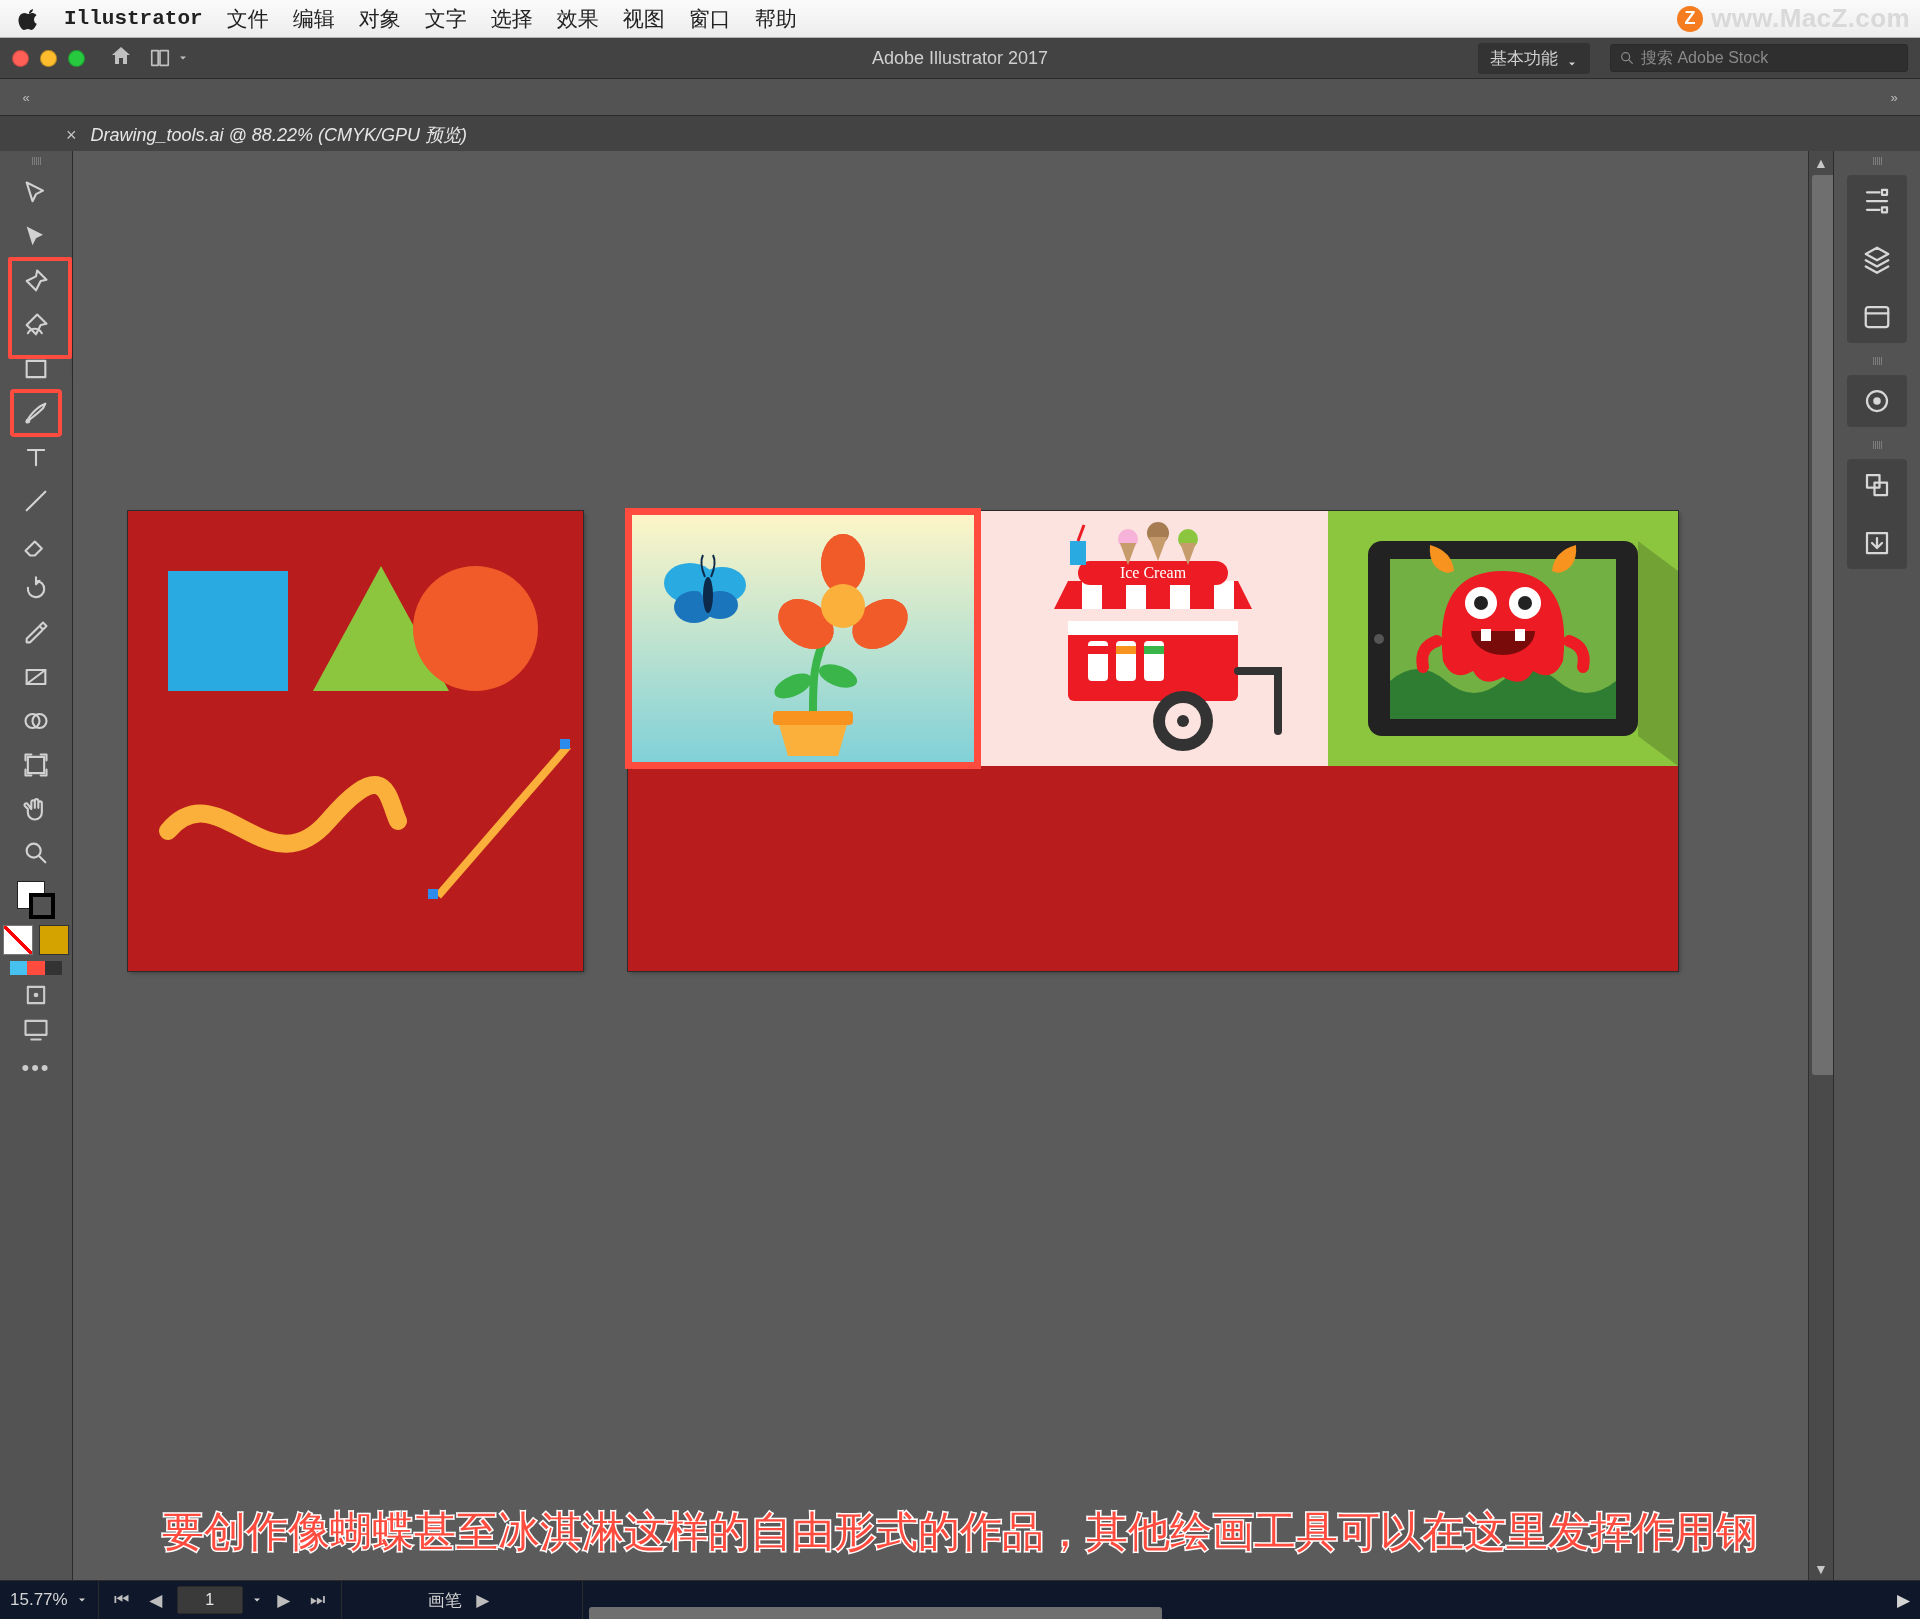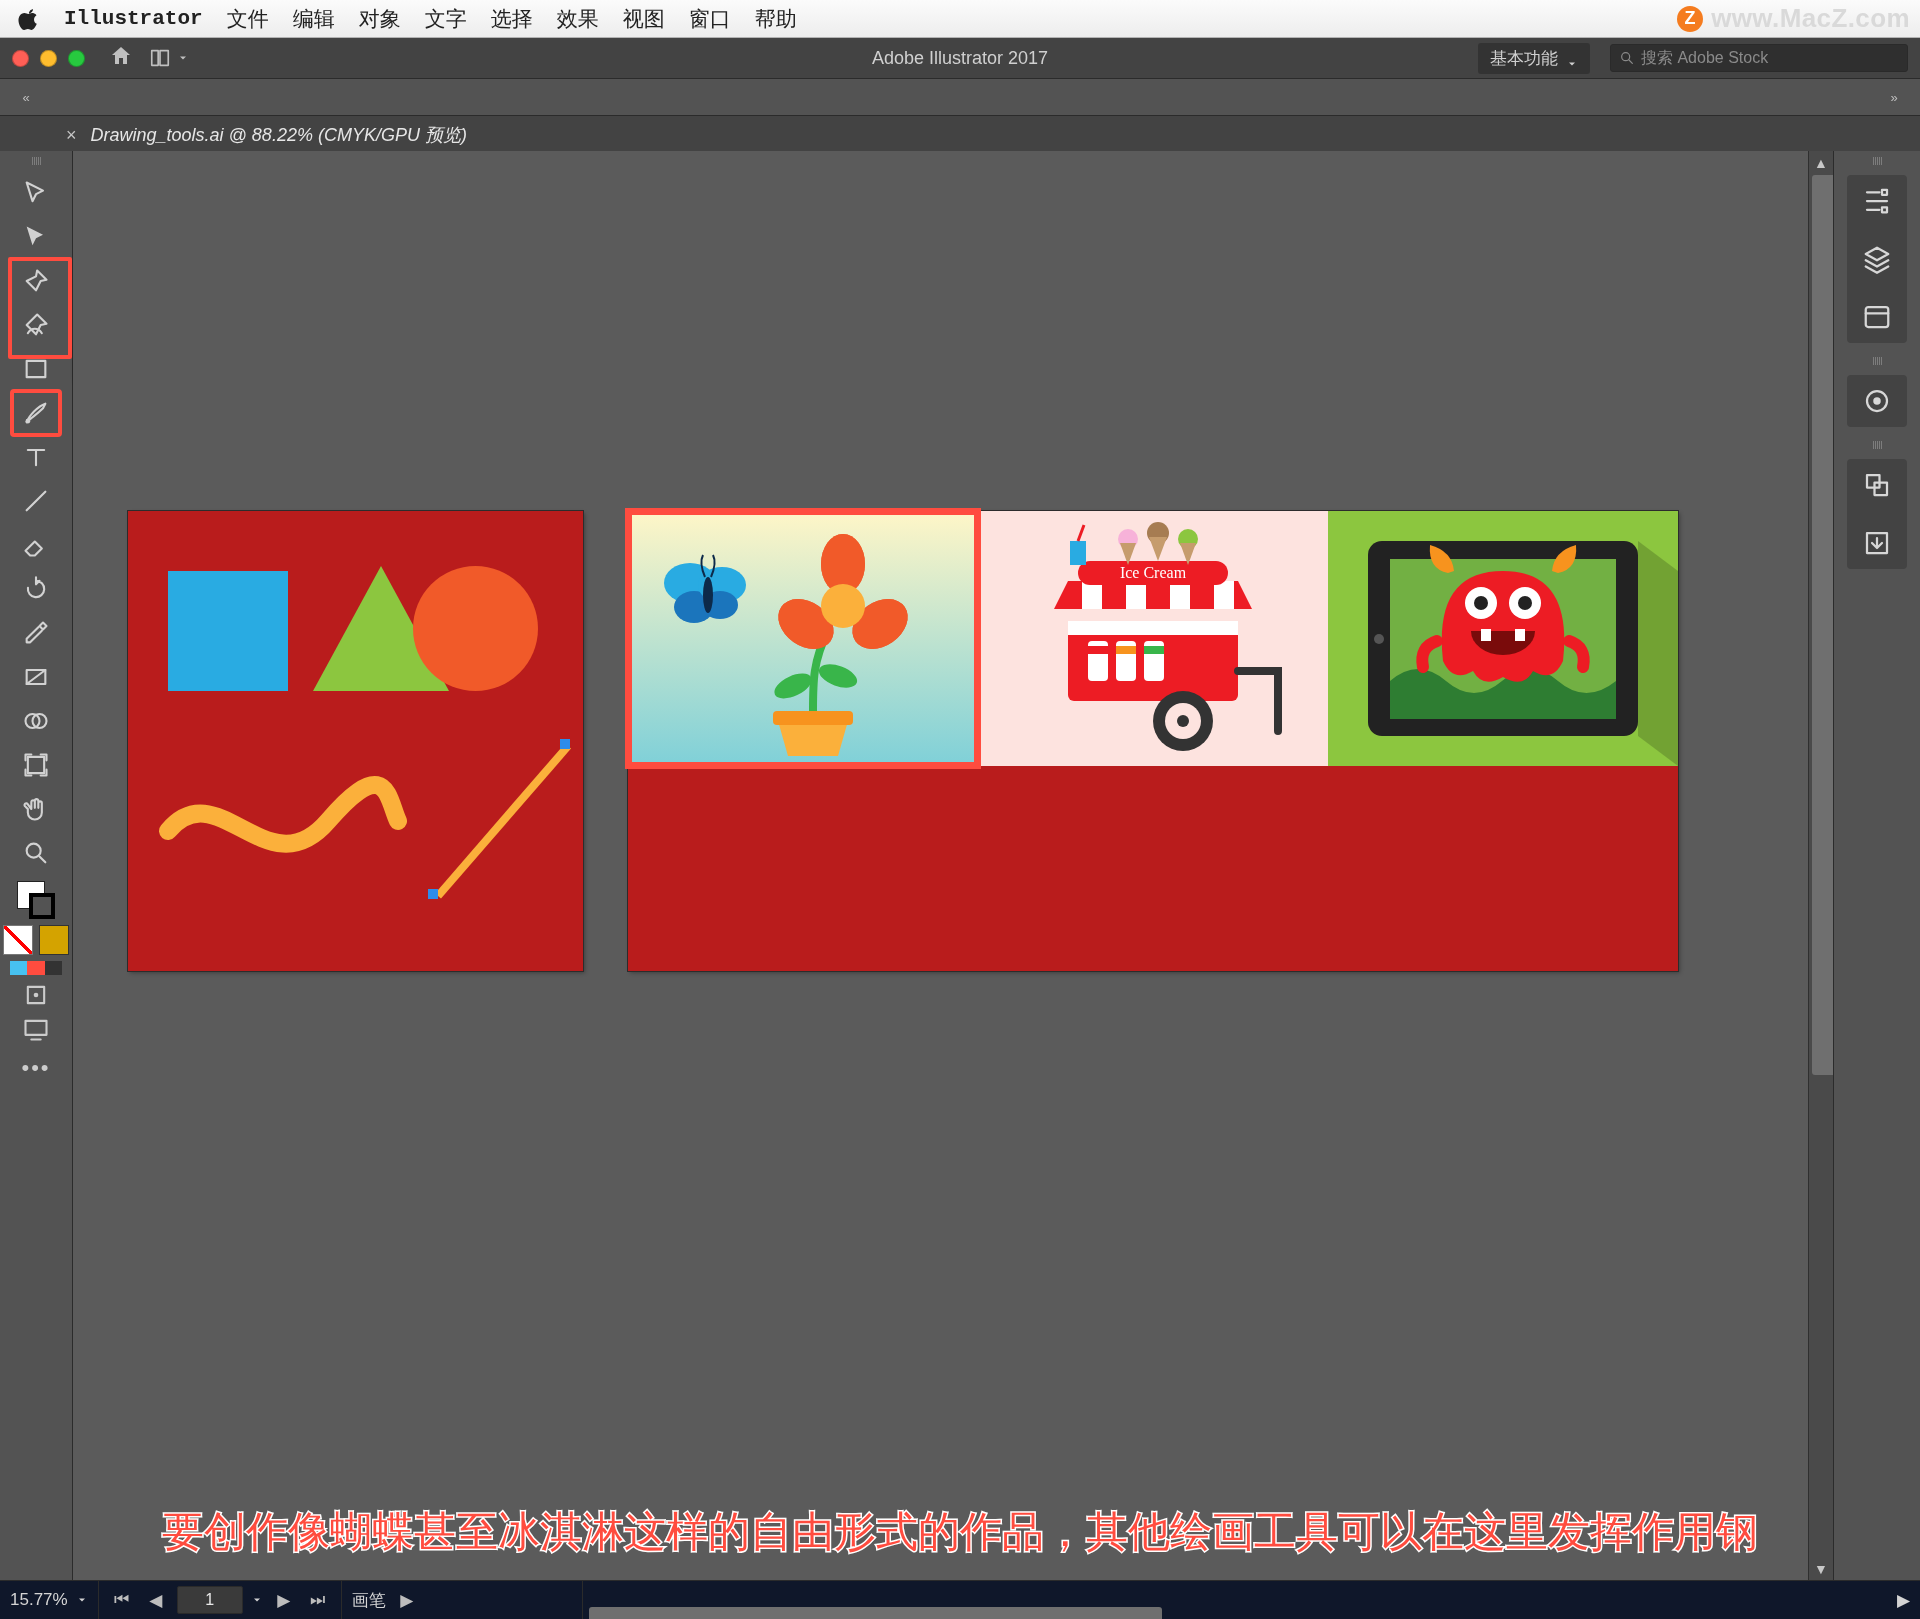"画笔" div.seg { justify-content: none -> center }
